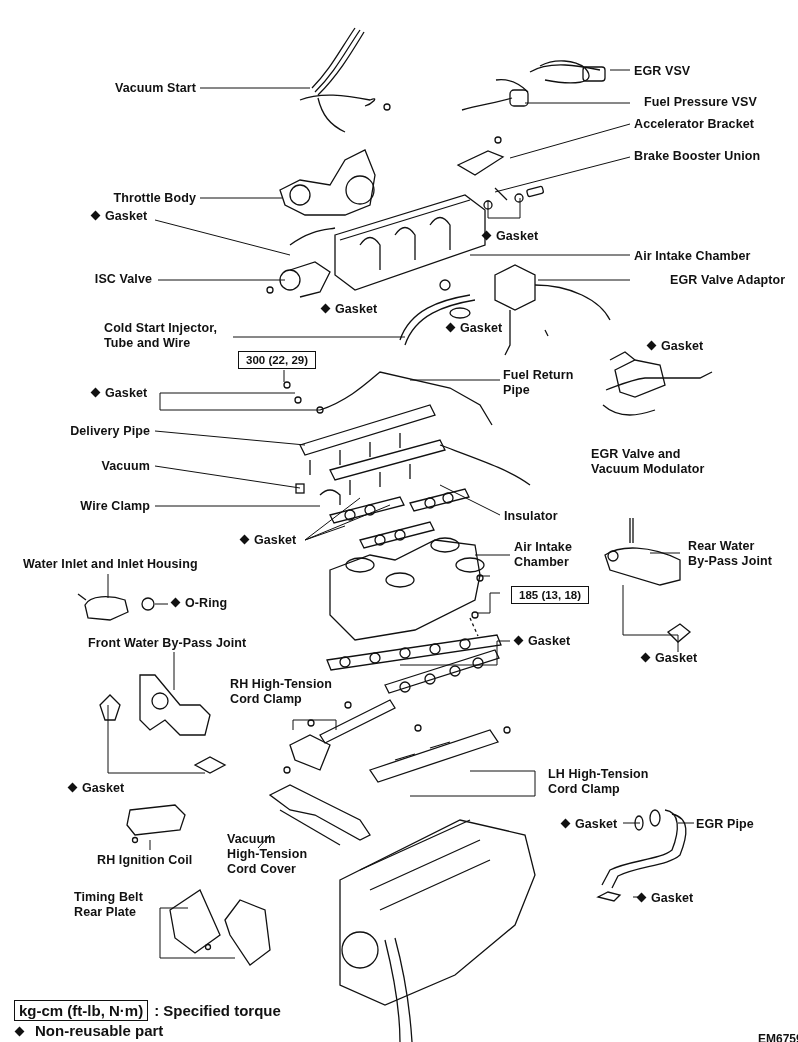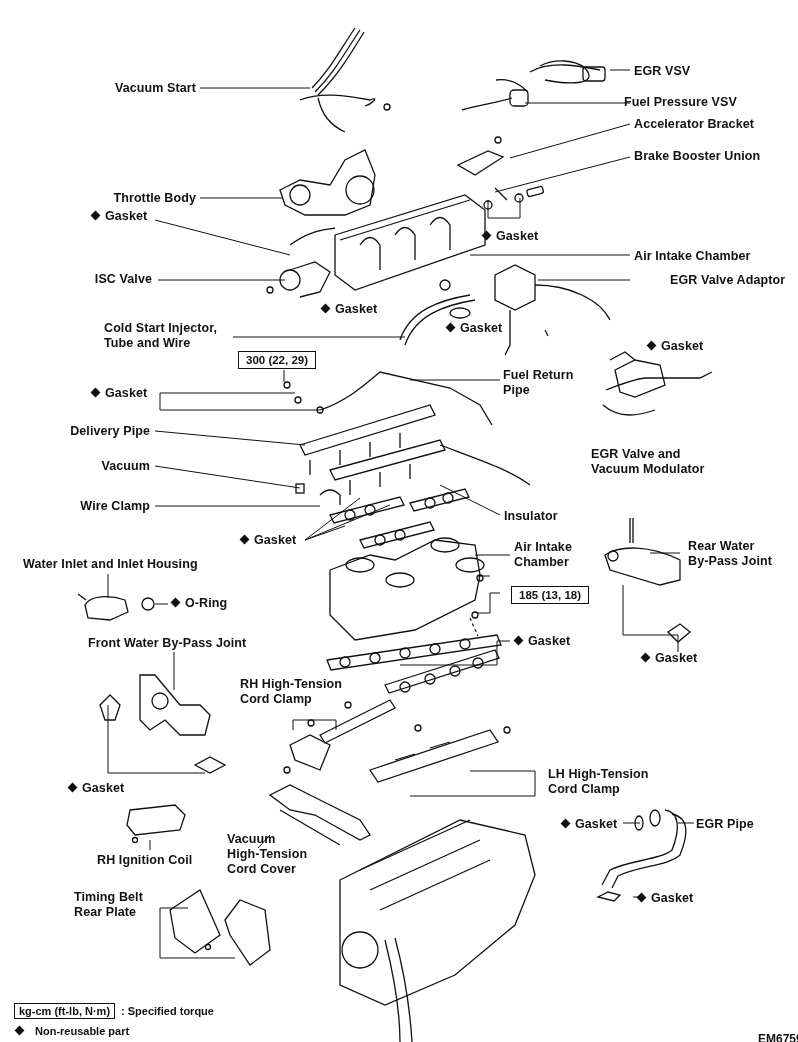"Fuel Pressure VSV" div.lbl { left: 604px -> 624px }
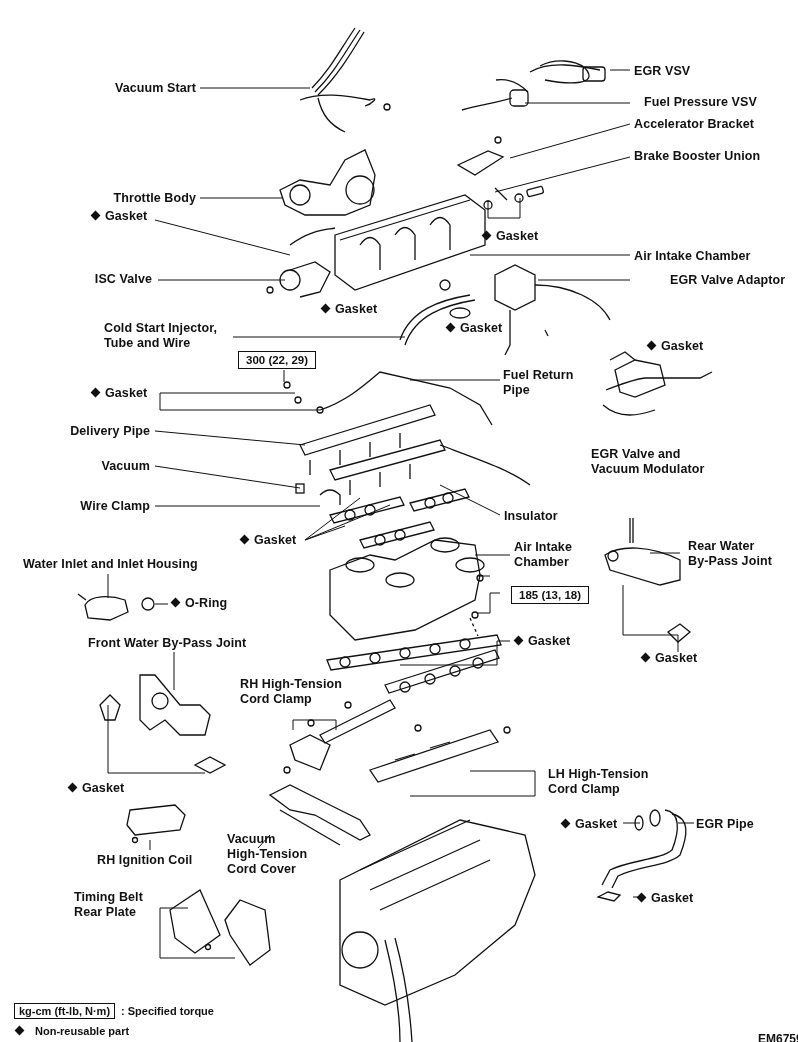"RH High-Tension" div.lbl { left: 240px -> 230px }
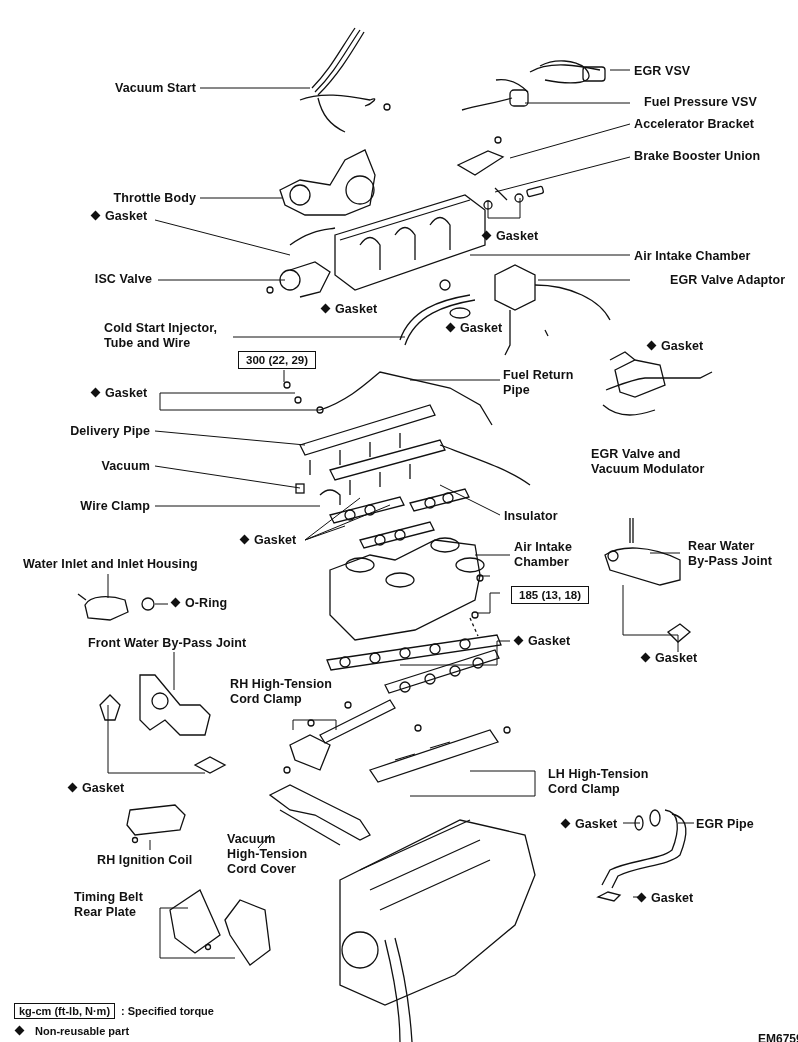"kg-cm (ft-lb, N·m) : Specified" .legend { font-size: 11px -> 15px }
